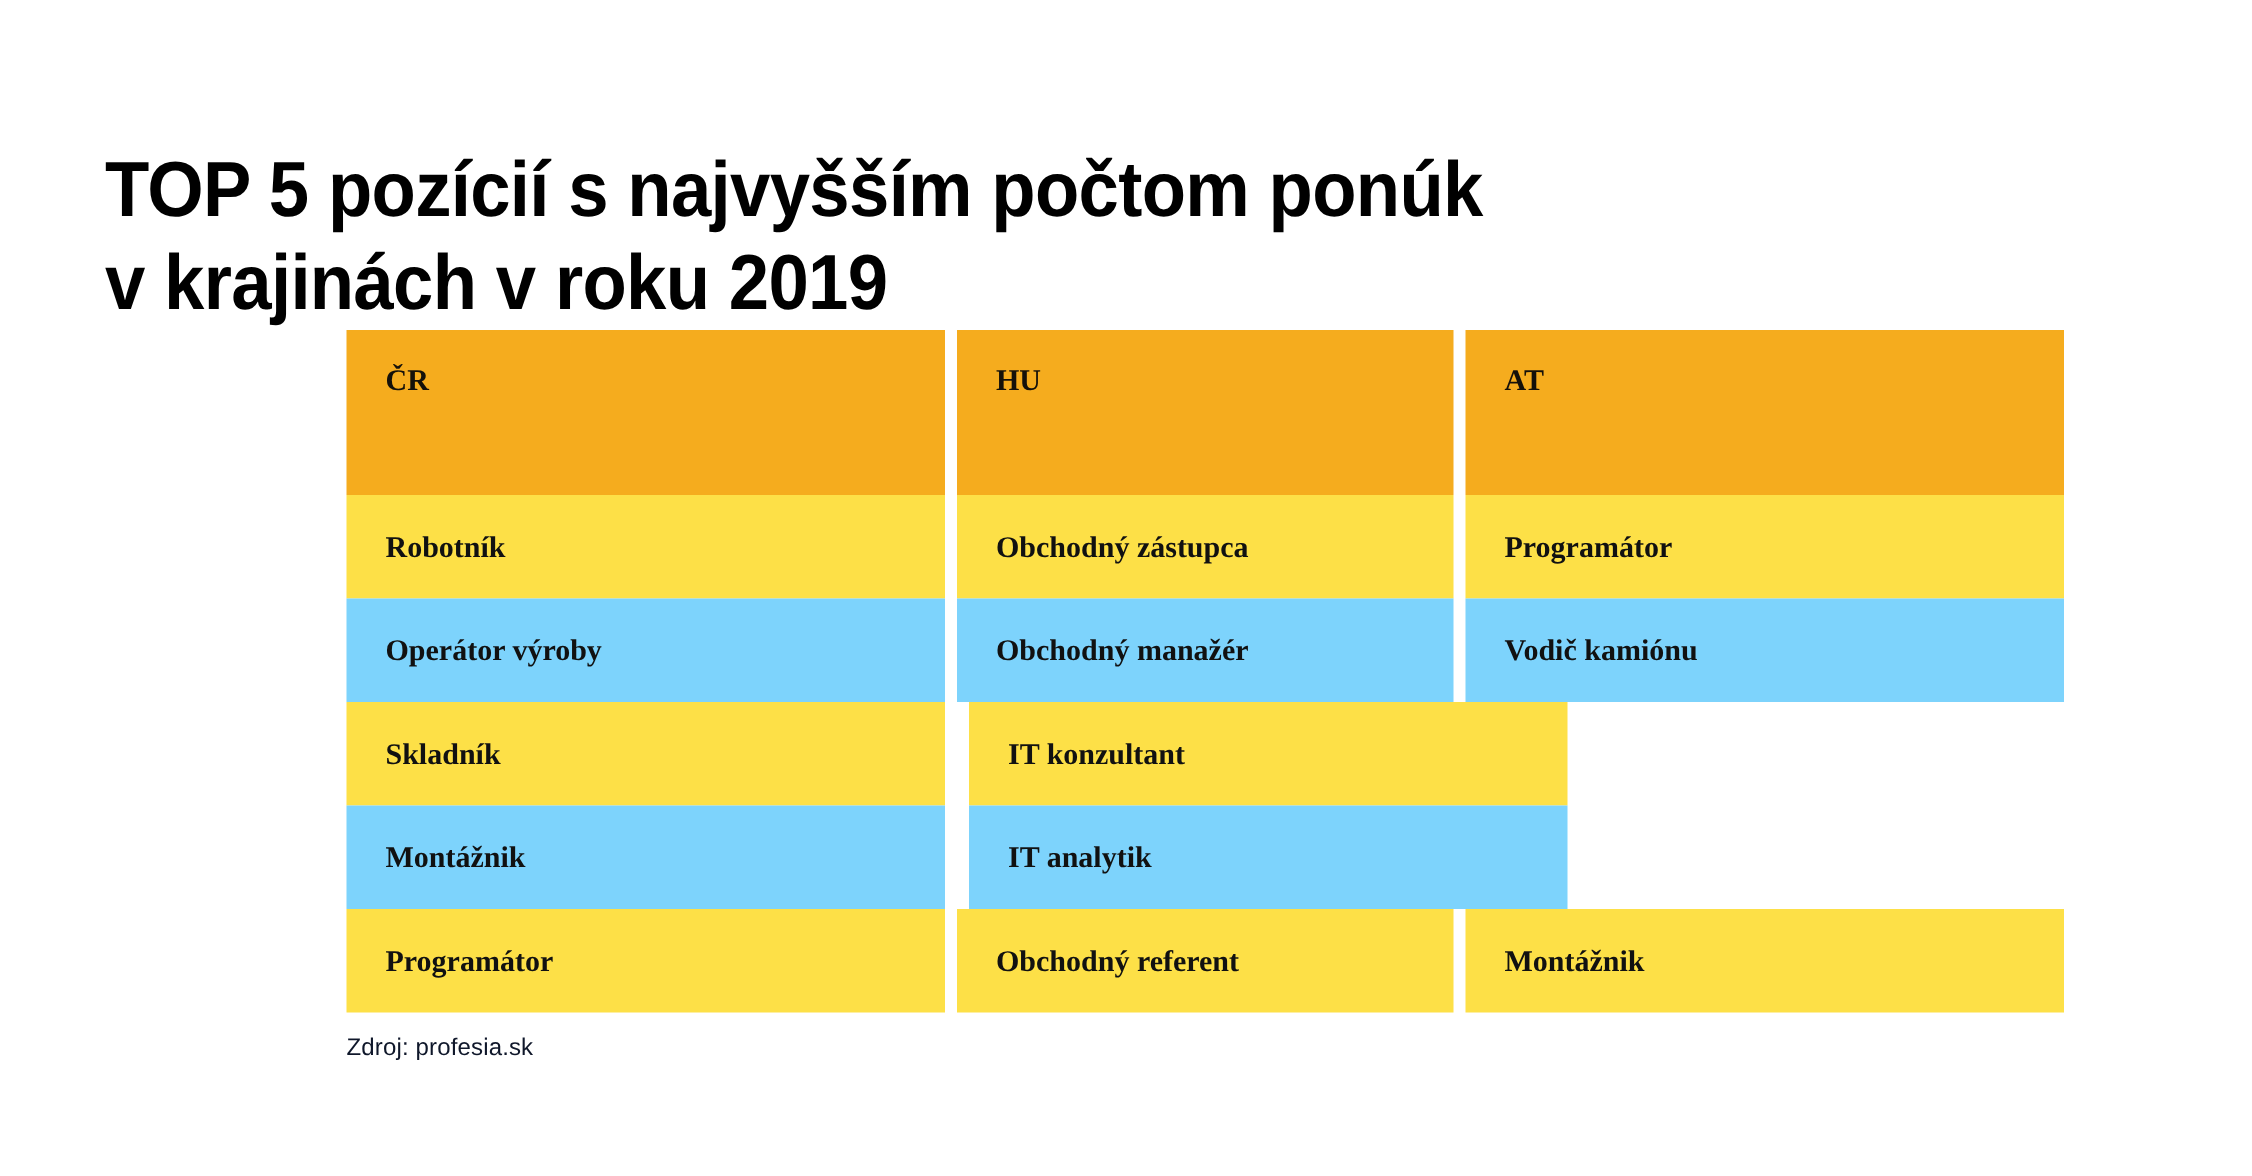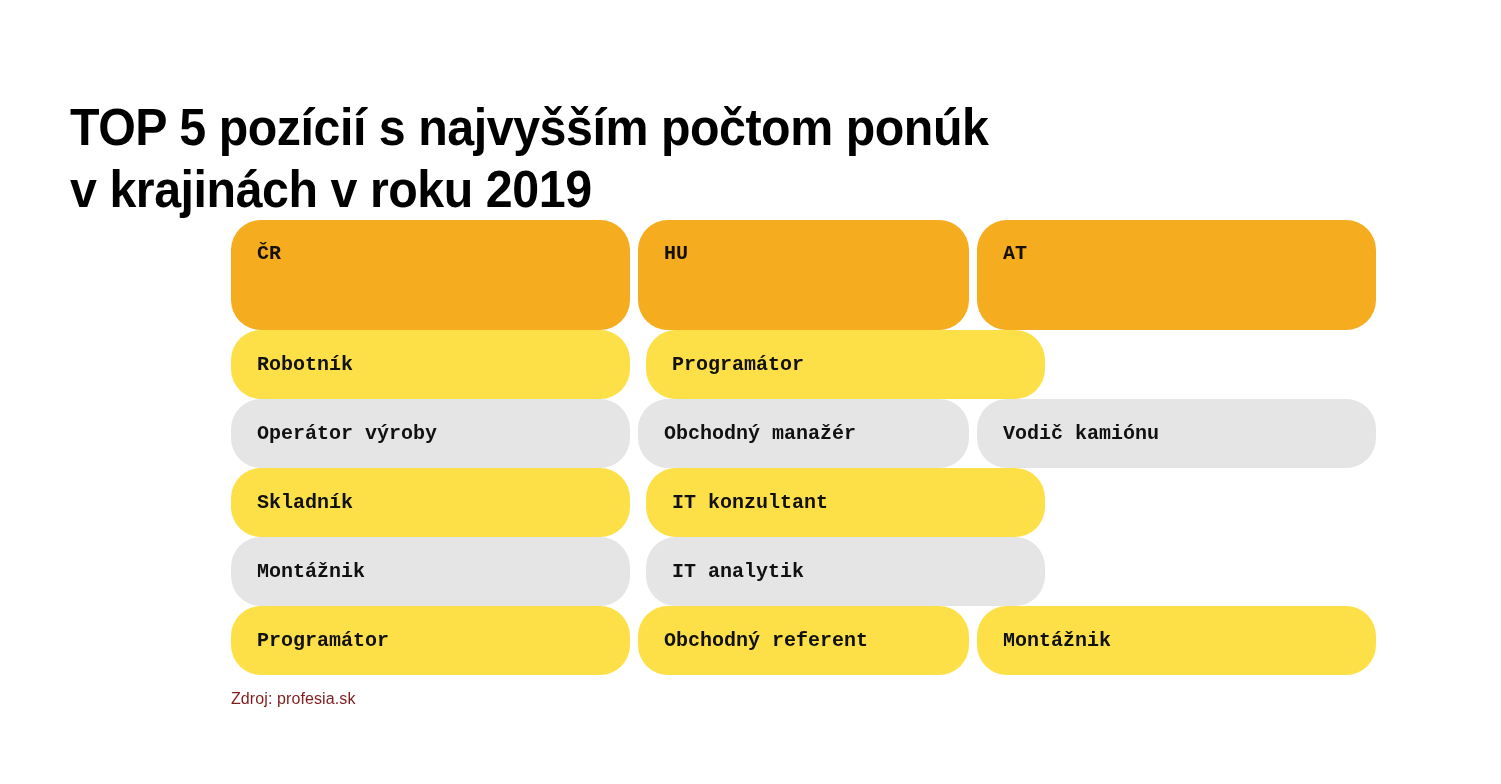"ČR" .cell { border-radius: 30px -> none; font-family: Liberation Mono, monospace -> Liberation Serif, serif }
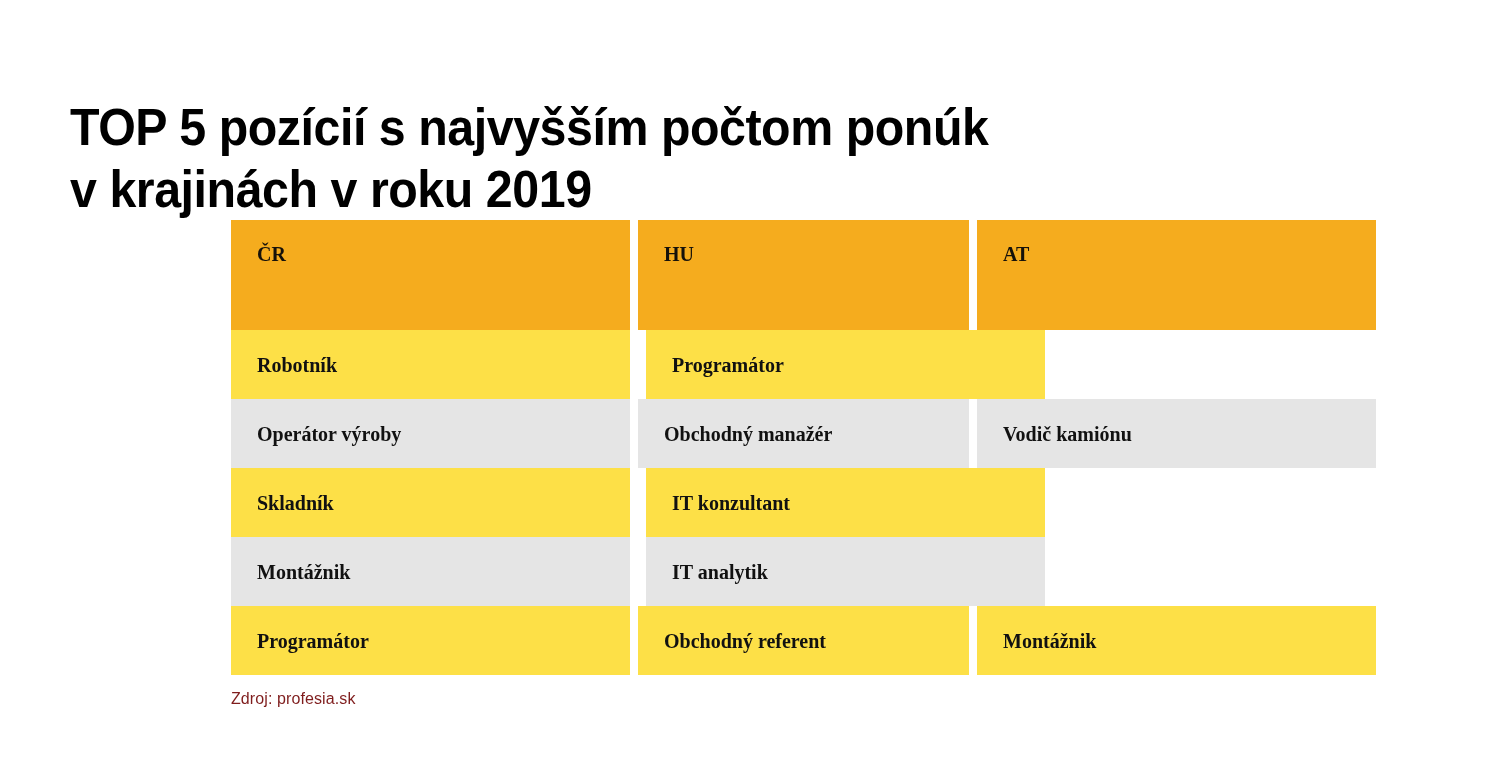"Obchodný zástupca" div.cell { html: none -> <div>Obchodný zástupca</div> }
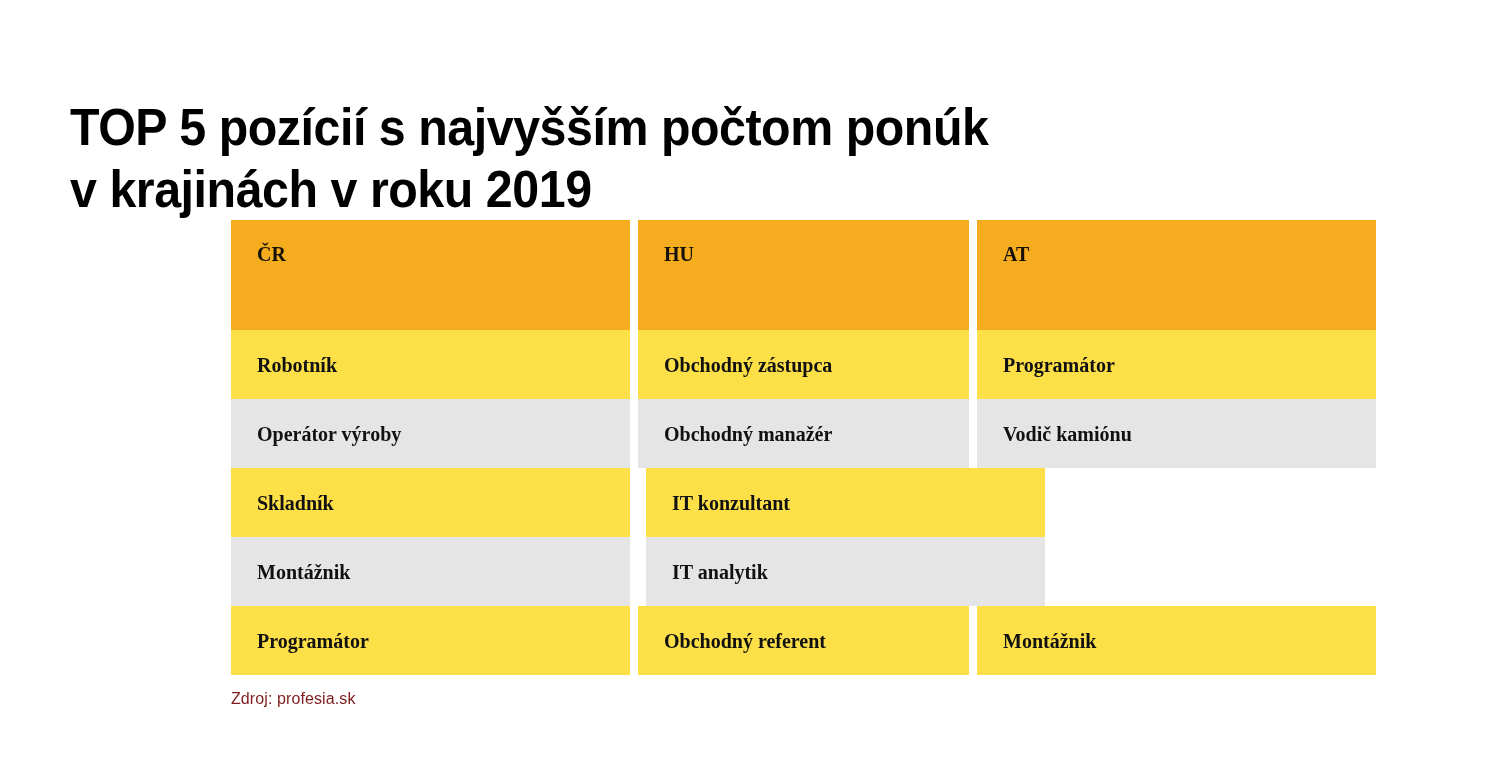"Operátor výroby" .body-row.striped .cell { background: #e5e5e5 -> #7dd3fc }
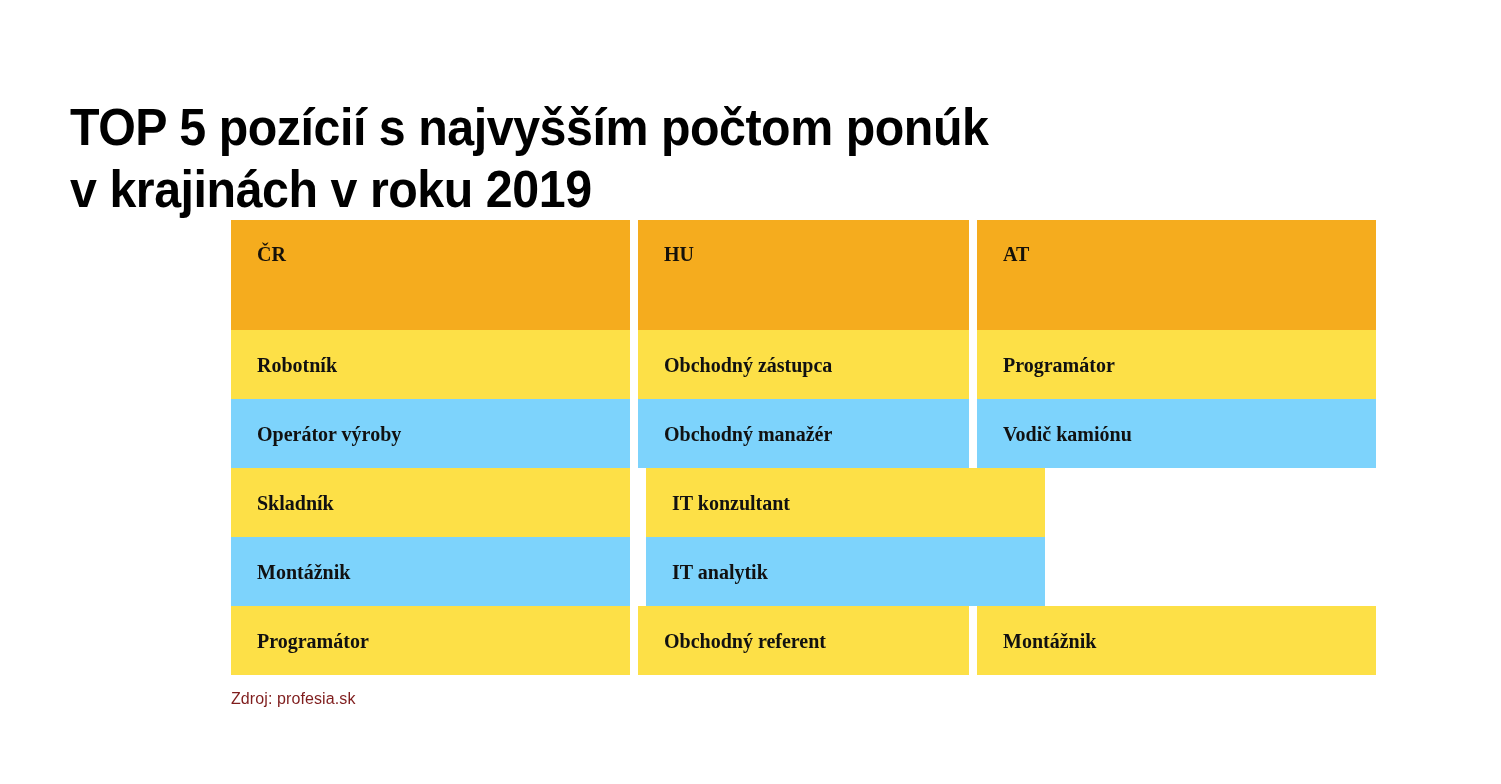"Zdroj: profesia.sk" .source { color: #7f1d1d -> #0f172a }
